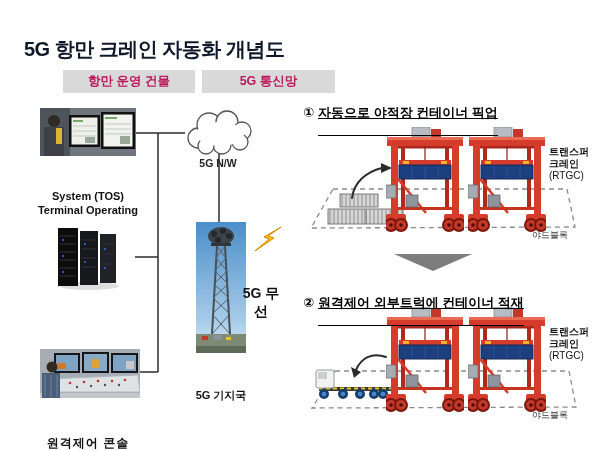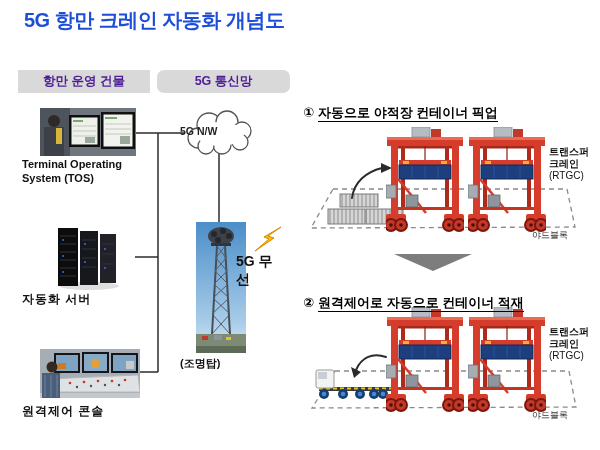"5G 항만 크레인 자동화 개념도" #page-title { color: #1d4ed8 -> #0f172a; top: 7px -> 36px }
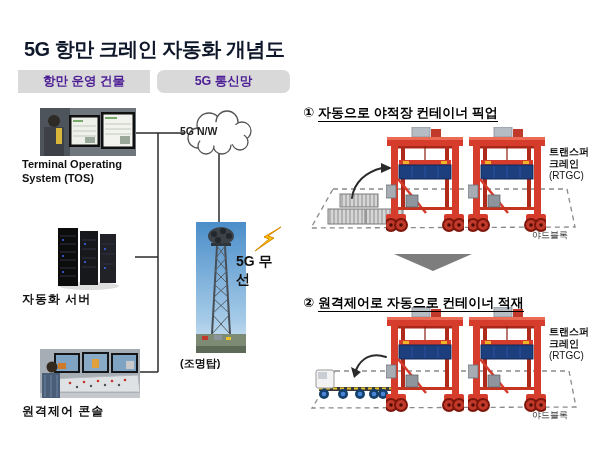"항만 운영 건물" .hdr { color: #4c1d95 -> #be185d; margin-left: none -> 45px }
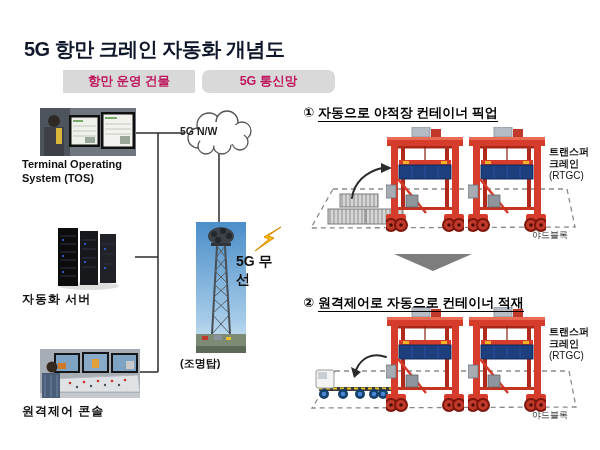"5G 통신망" #hdr-network { border-radius: 7px -> none }
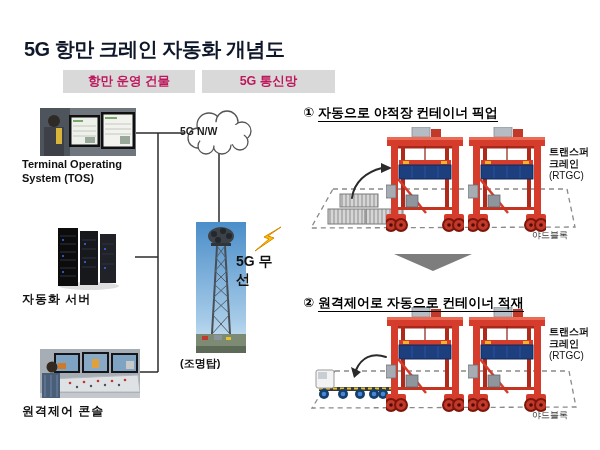"자동으로 야적장 컨테이너 픽업" .scene-title .txt { padding-bottom: 1px -> 15px; text-decoration: none -> underline }
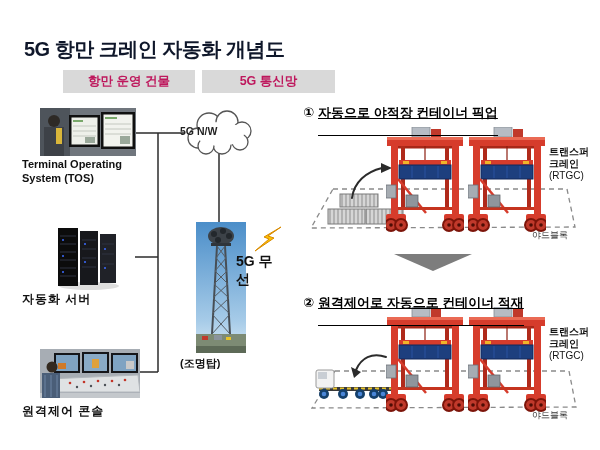"5G N/W" .lbl { margin-top: none -> 32px; text-align: left -> center }
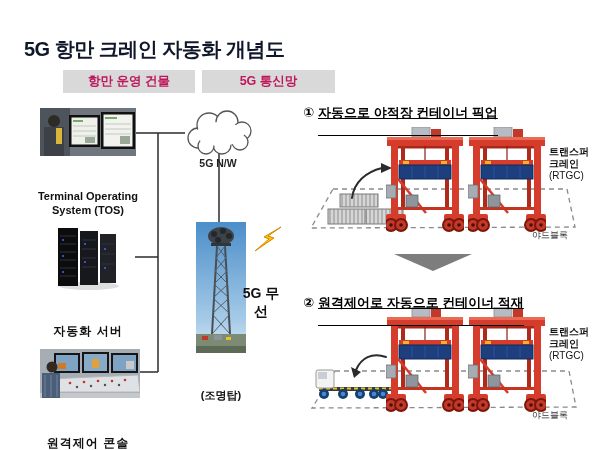"Terminal Operating" div { order: before "System (TOS)" -> after "System (TOS)" }
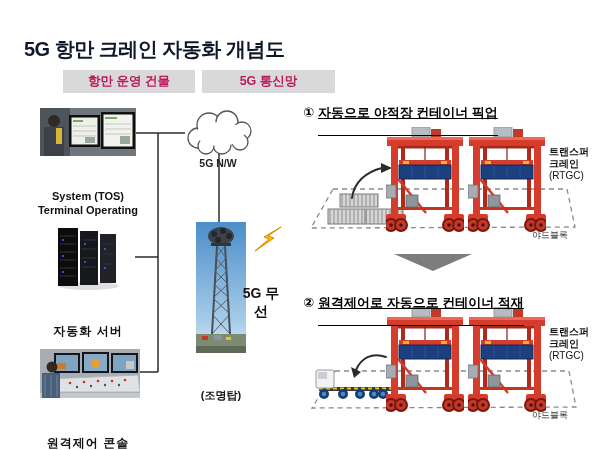"원격제어로 자동으로 컨테이너 적재" span.txt { text: 원격제어로 자동으로 -> 원격제어 외부트럭에 }
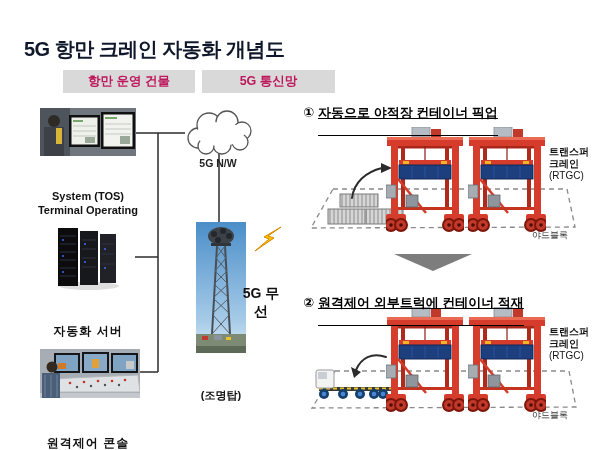"자동화 서버" div.lbl { html: <div>자동화 서버</div> -> none }
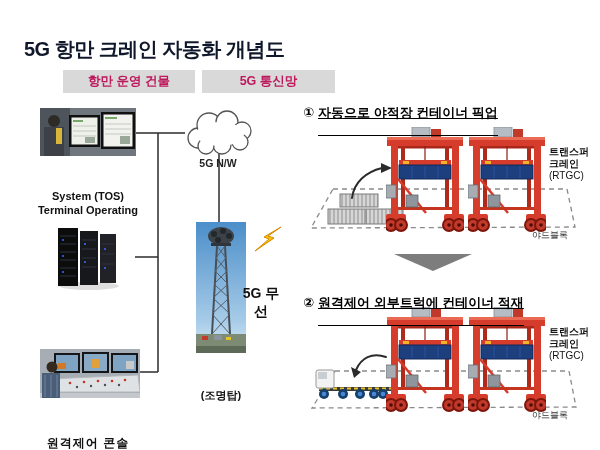"5G 기지국" div { html: none -> <div>5G 기지국</div> }
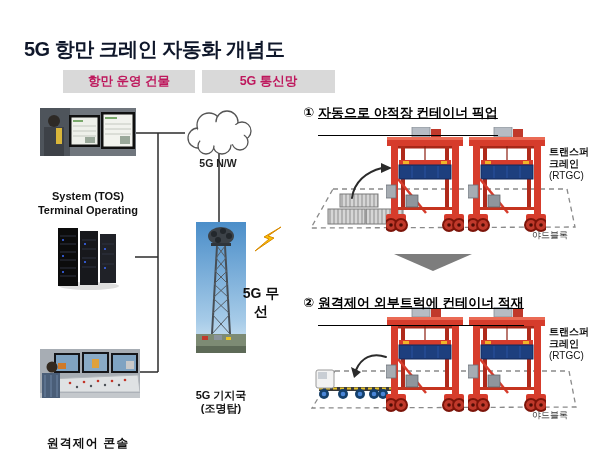"(조명탑)" div { html: <div>(조명탑)</div> -> none }
